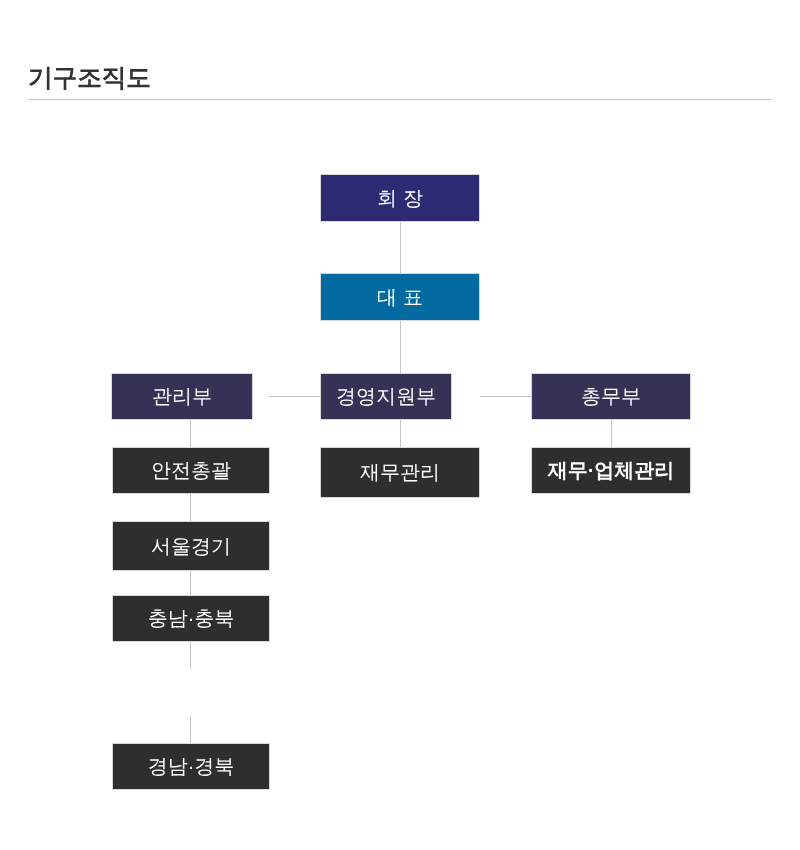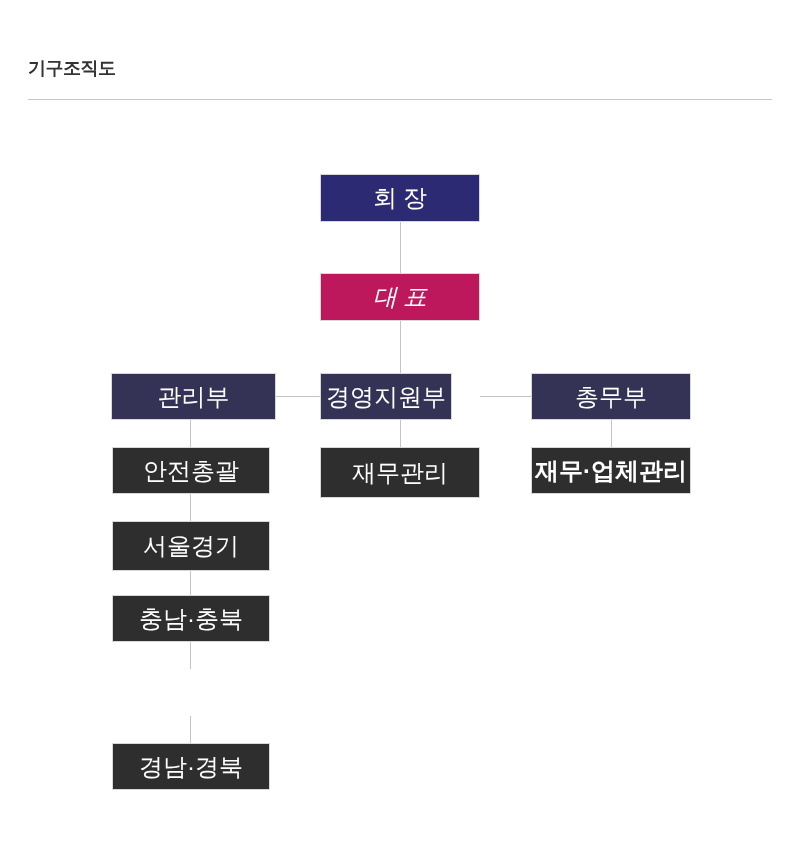"기구조직도" .page-title { font-size: 18px -> 25px }
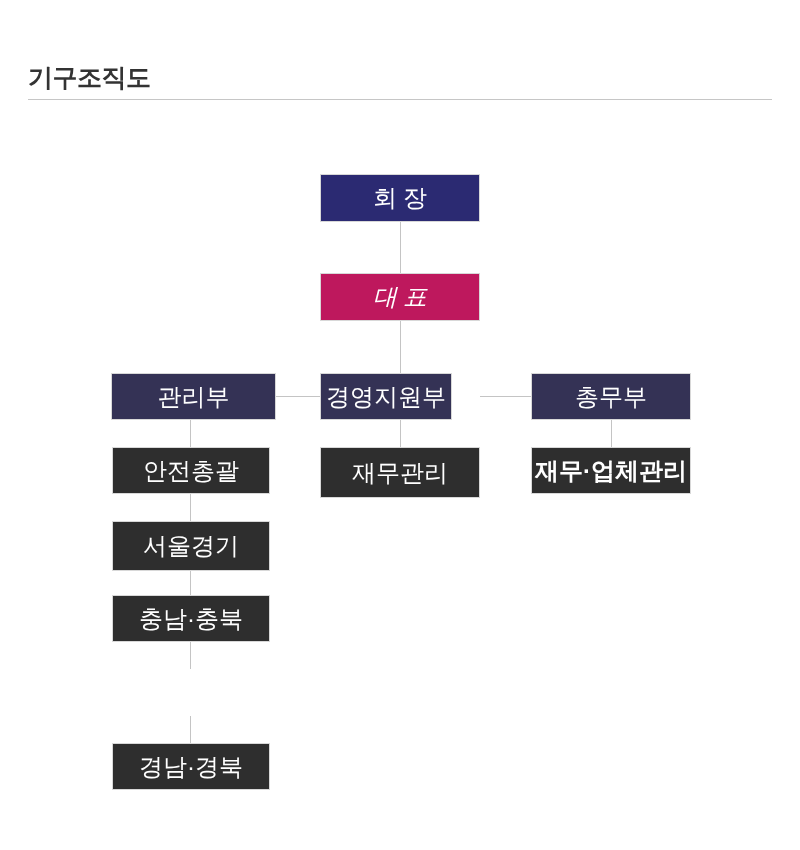"회장" .box { font-size: 24px -> 20px }
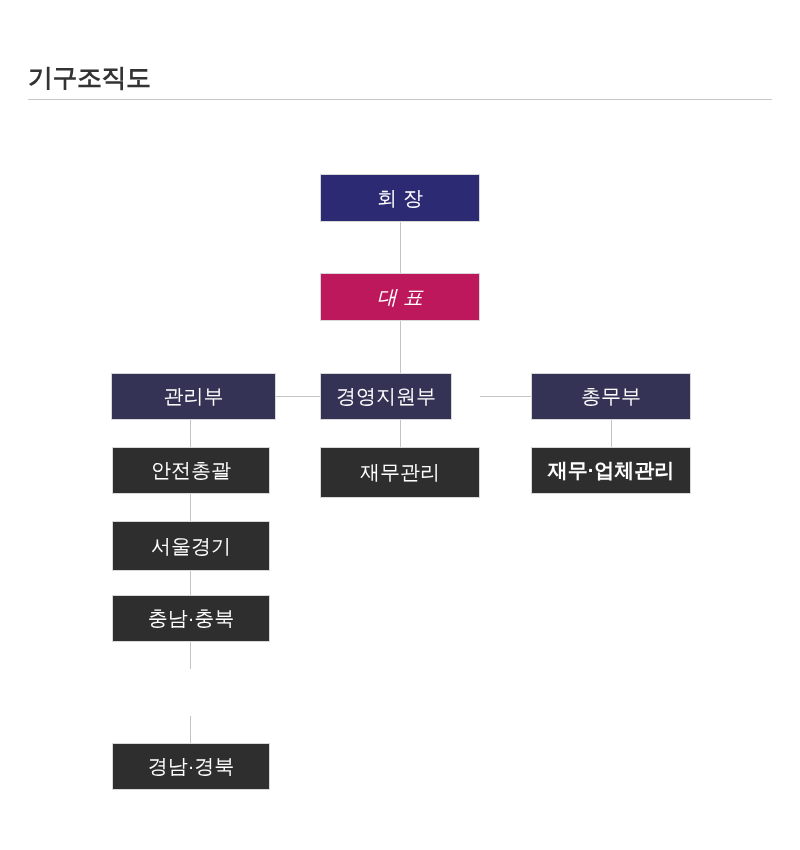"대표" .ceo { background: #be185d -> #0369a1; font-style: italic -> none }
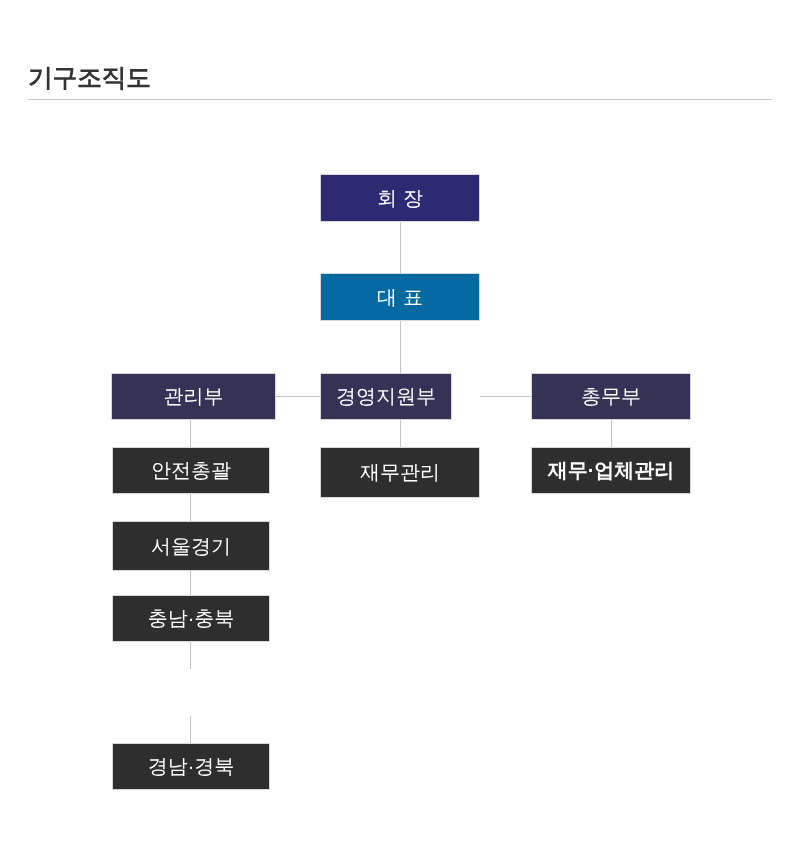"관리부" .b-mgmt { width: 165px -> 142px }
